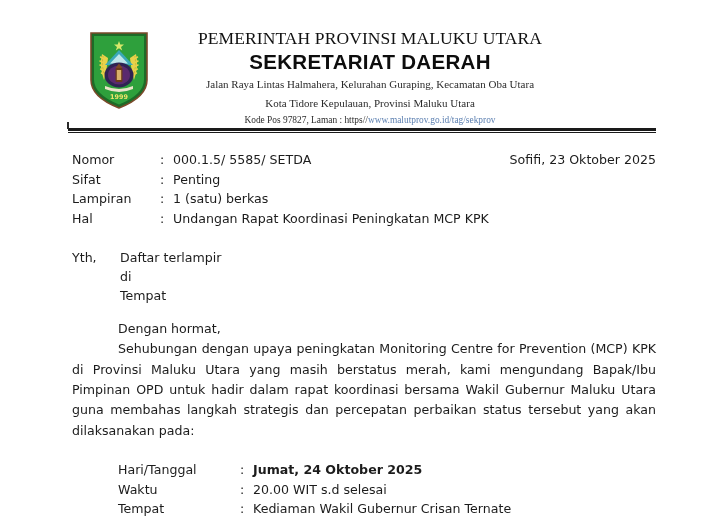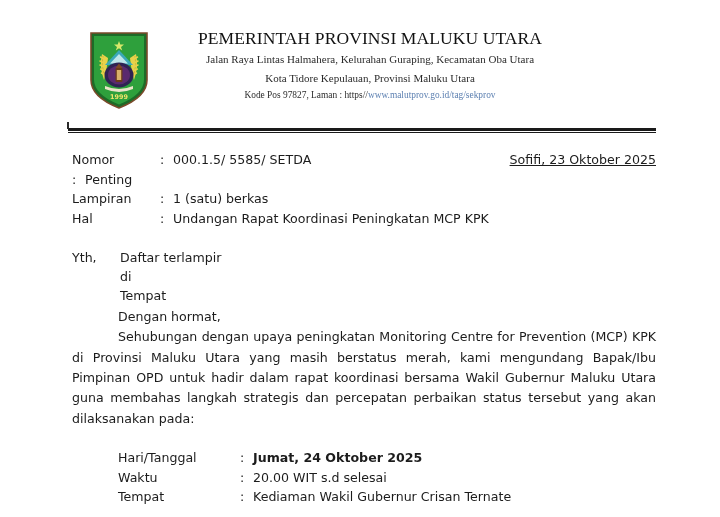"SEKRETARIAT DAERAH" div.lh-line2 { html: none -> <div>SEKRETARIAT DAERAH</div> }
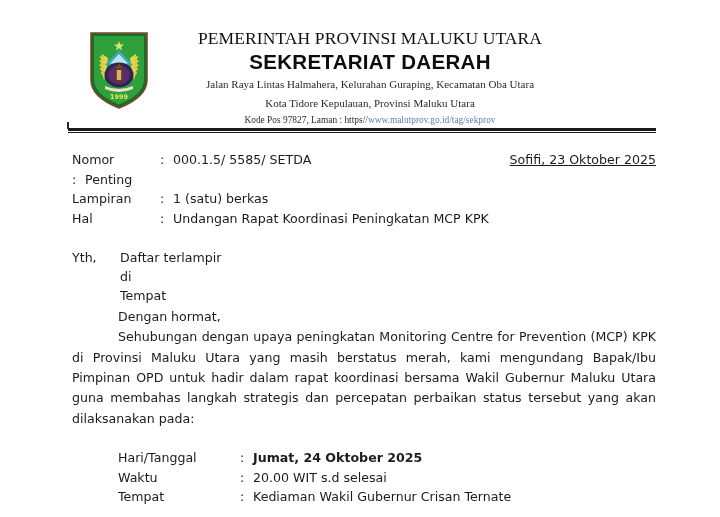"Sofifi, 23 Oktober 2025" .doc-date { text-decoration: underline -> none }
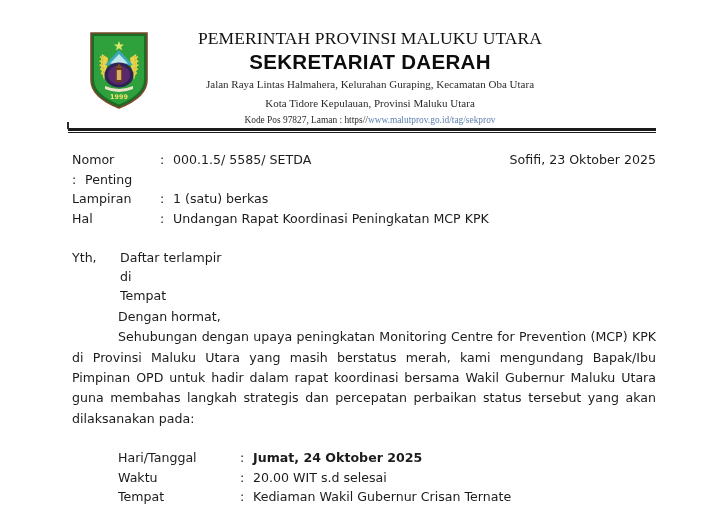"Sifat" span.ref-label { html: none -> <span>Sifat</span> }
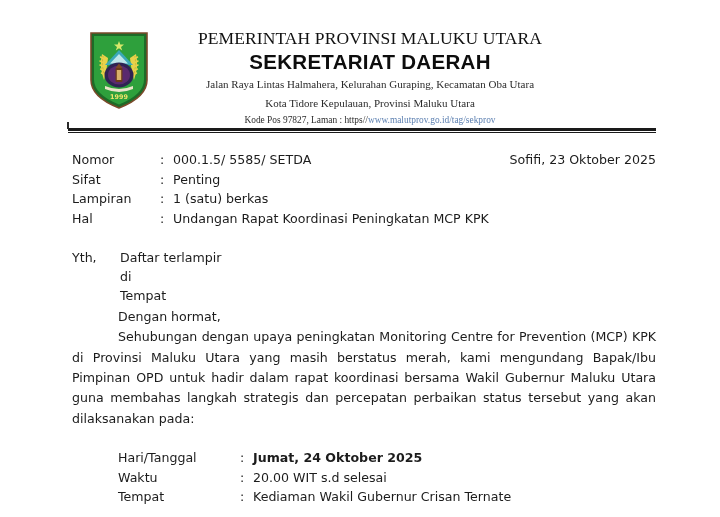"Dengan hormat," .para-block { margin-top: 2px -> 14px }
